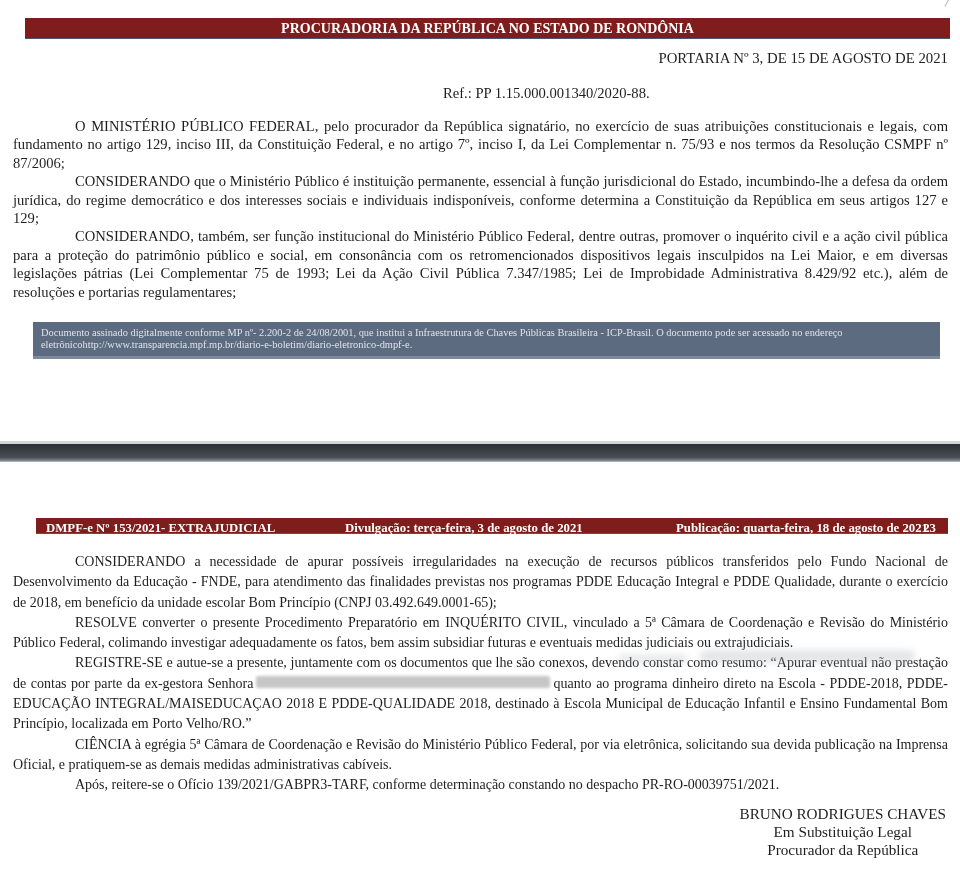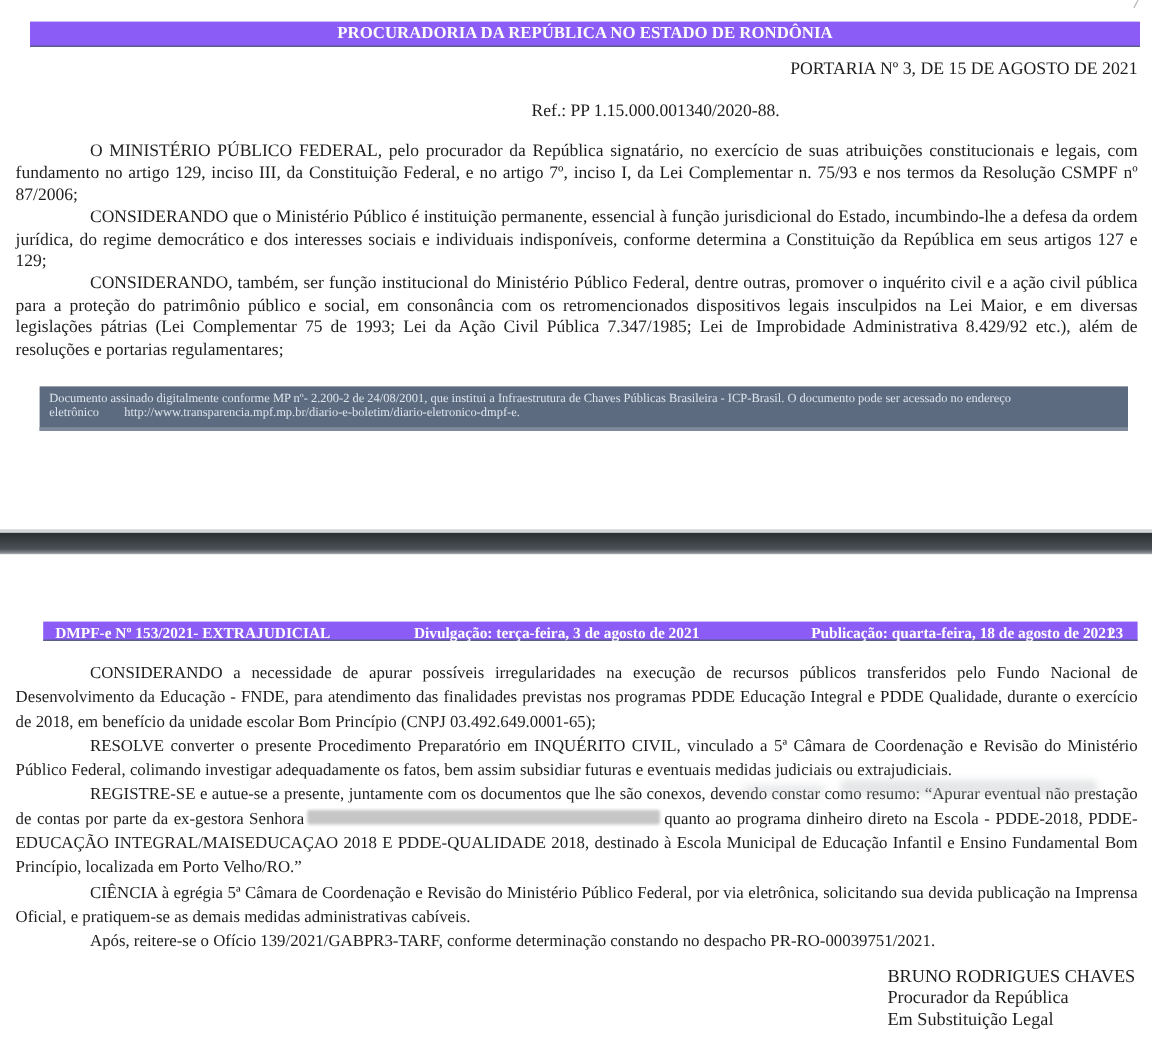"PROCURADORIA DA REPÚBLICA NO ESTADO" .slate-bar { background: #8b5cf6 -> #7f1d1d }
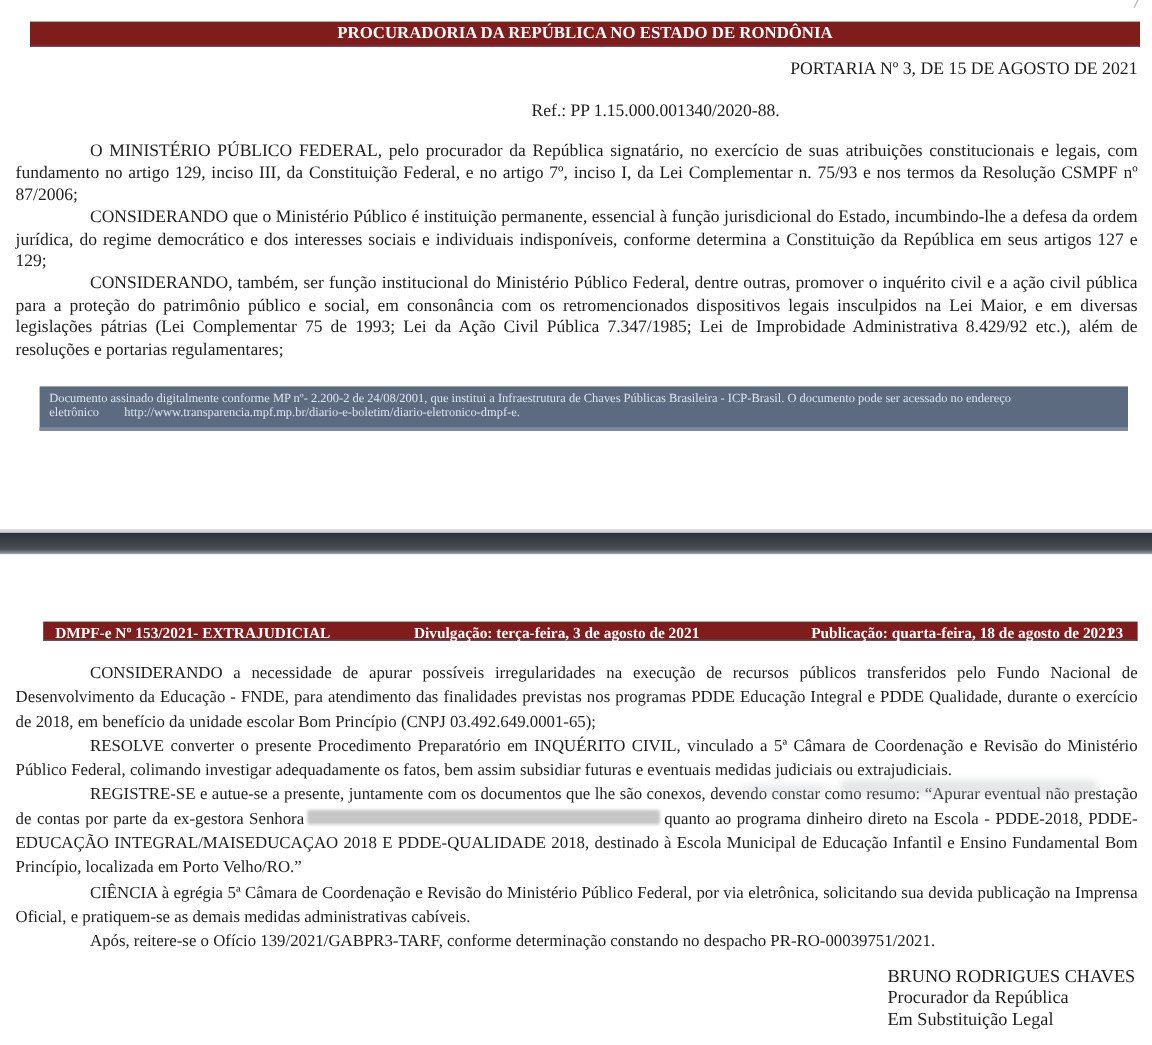"http://www.transparencia.mpf.mp.br/diari" #notice-box .url { margin-left: 21px -> 0 }
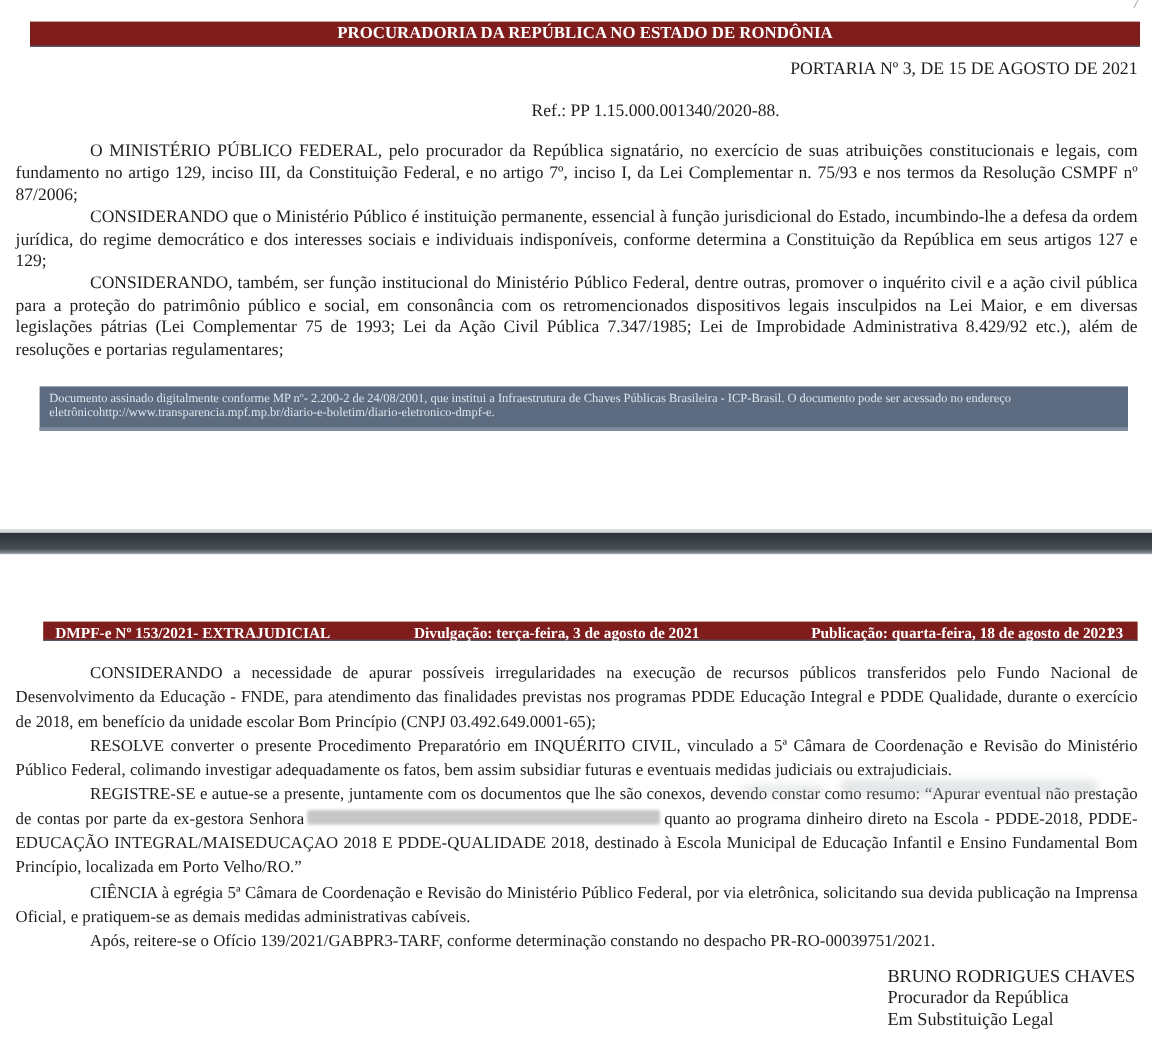"BRUNO RODRIGUES CHAVES" #signature-block { text-align: left -> center }
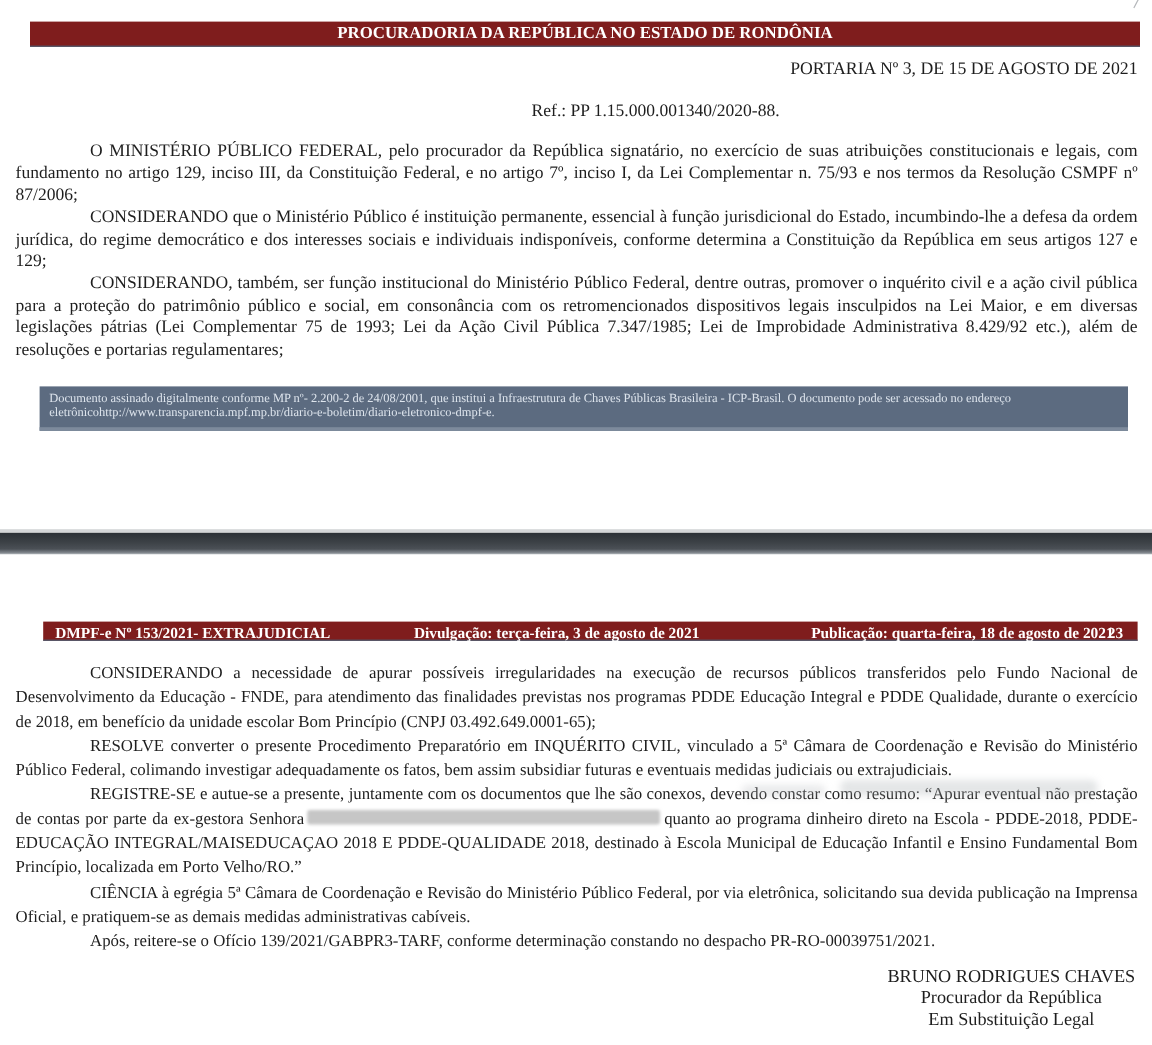"Procurador da República" div { order: before "Em Substituição Legal" -> after "Em Substituição Legal" }
